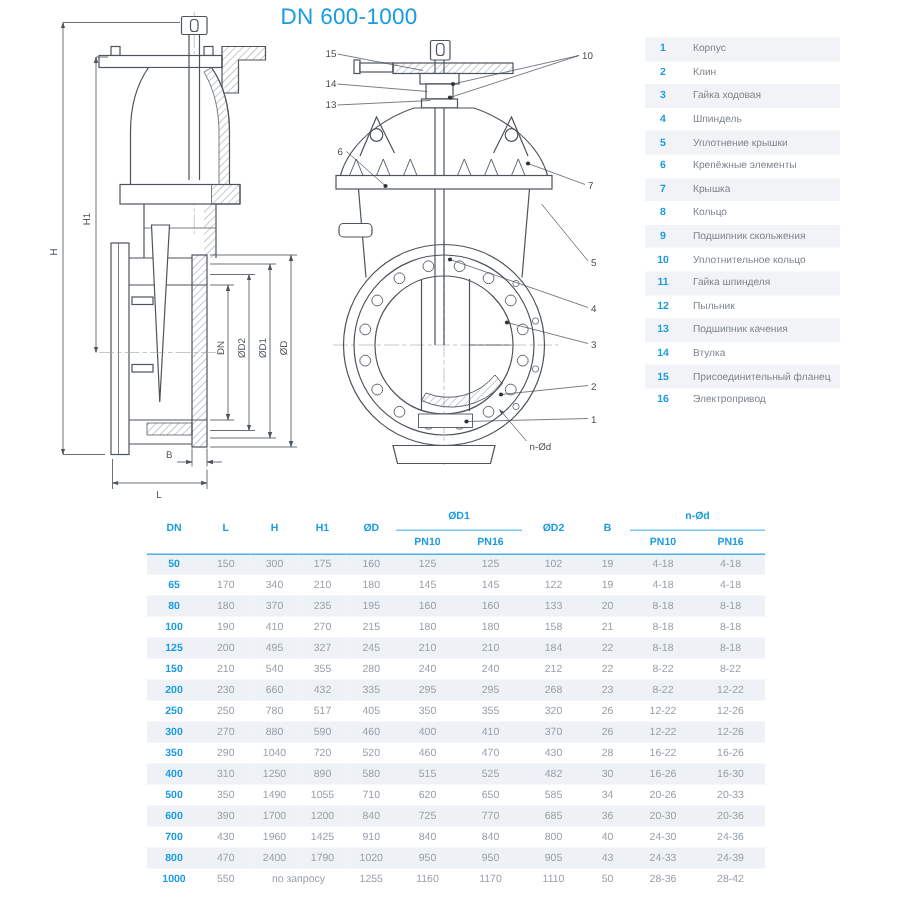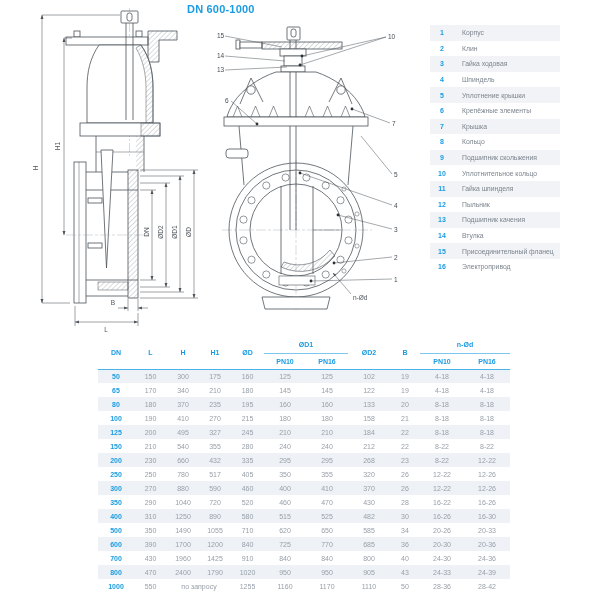"DN 600-1000" .title { font-size: 11px -> 15px; font-weight: bold -> normal }
